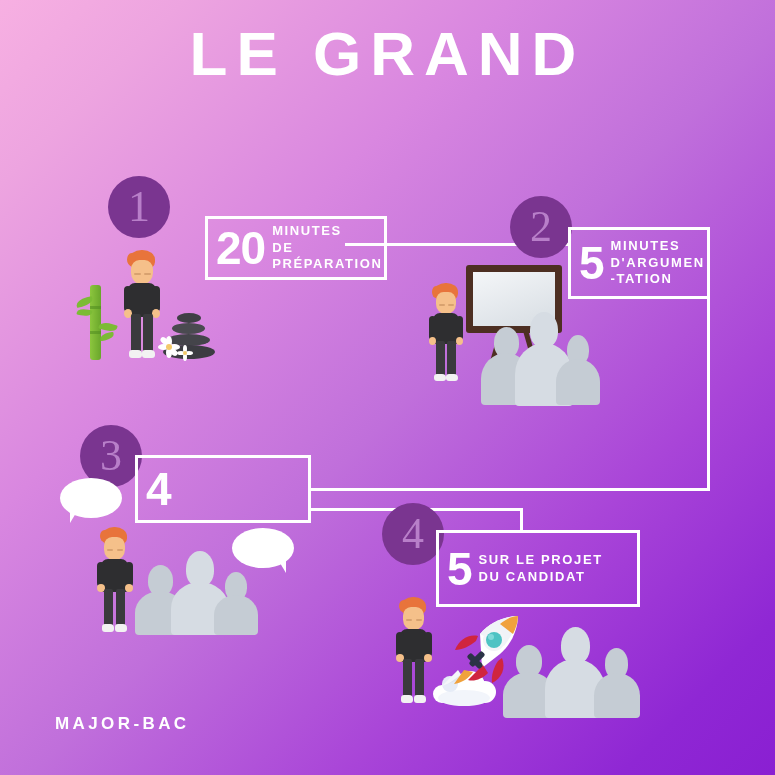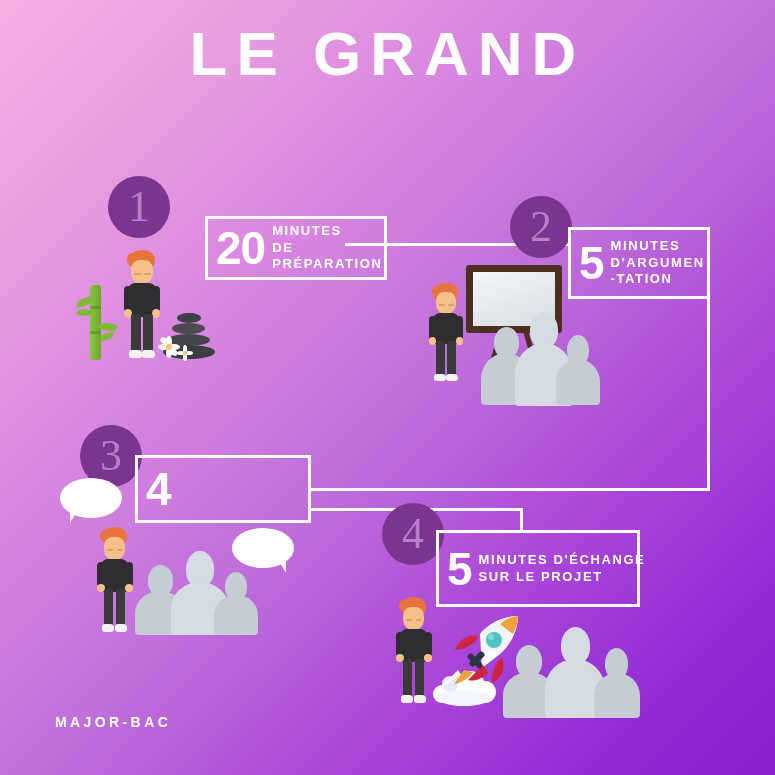"MINUTES D'ÉCHANGE" span { html: <span>MINUTES D'ÉCHANGE</span> -> none }
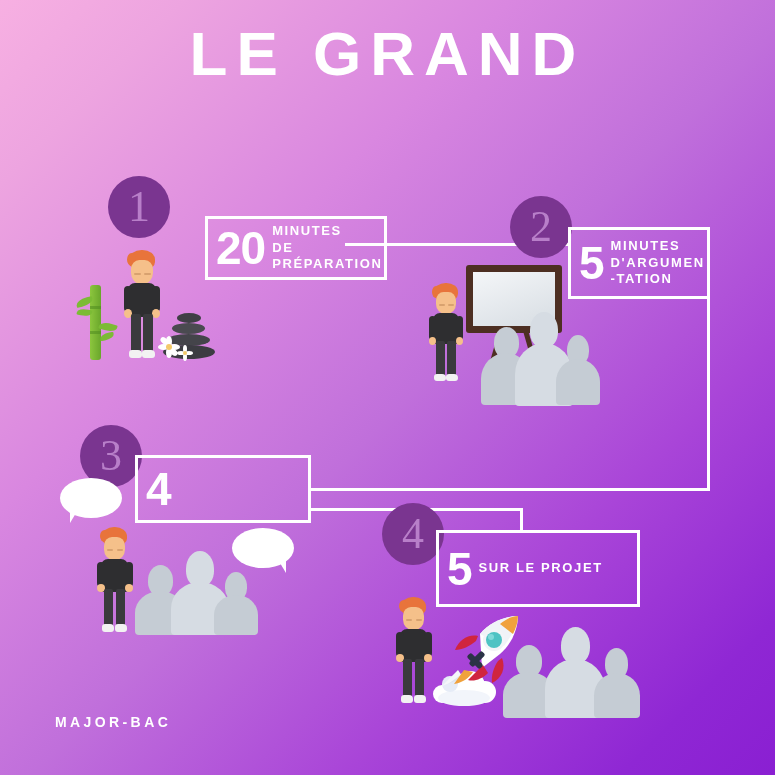"DU CANDIDAT" span { html: none -> <span>DU CANDIDAT</span> }
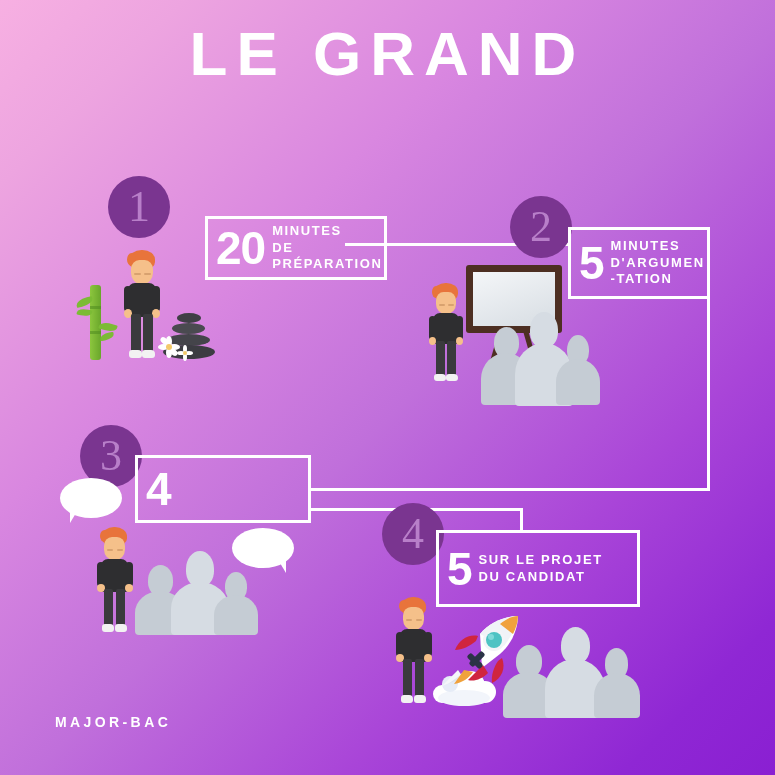"MAJOR-BAC" .footer { font-size: 14px -> 17px }
